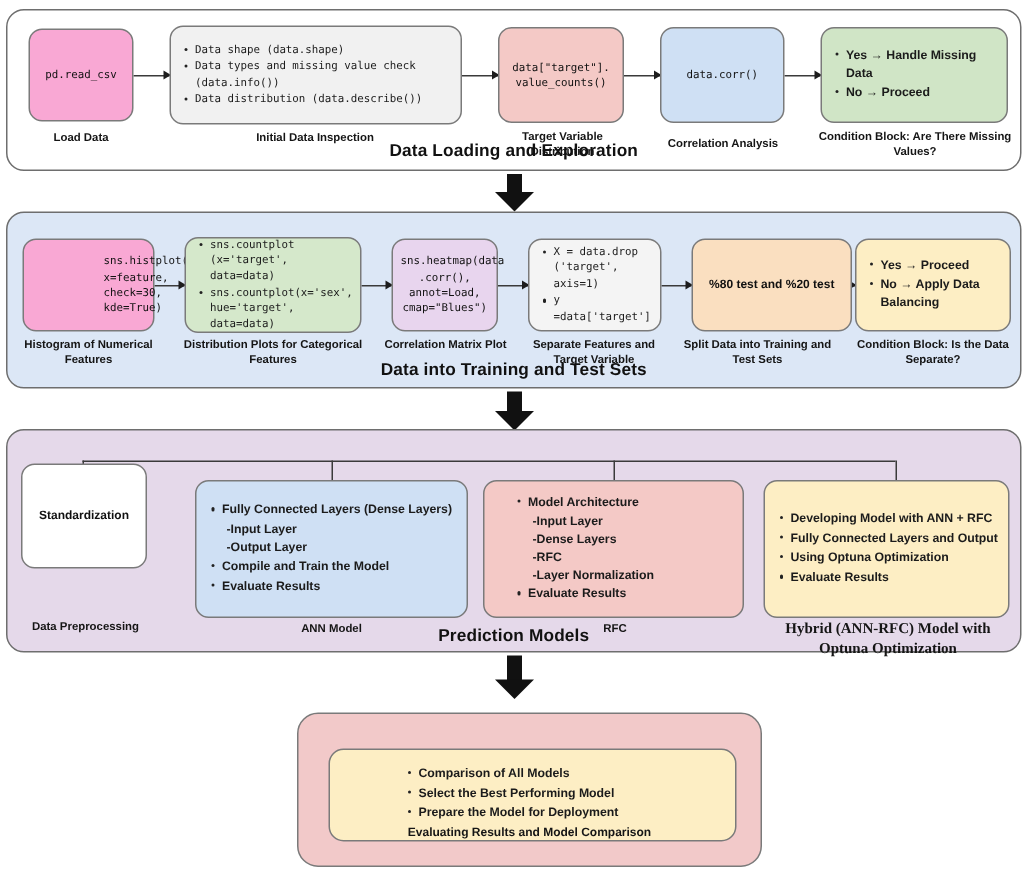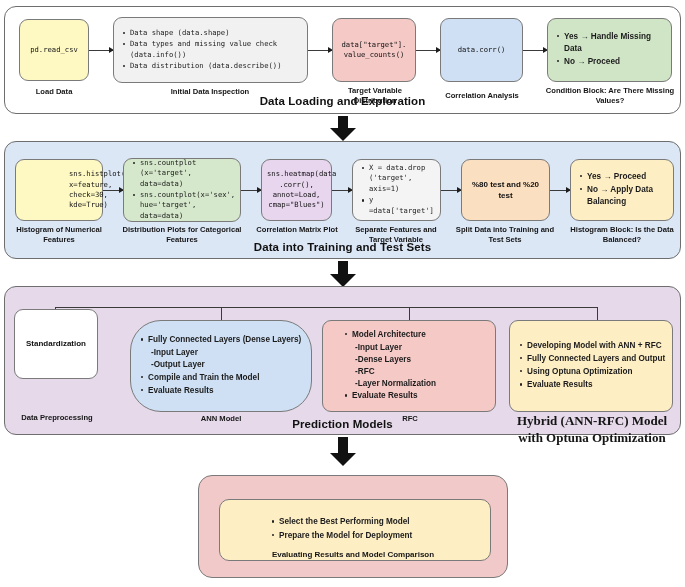"pd.read_csv" .fill-yellow { background: #fef9c3 -> #f9a8d4 }
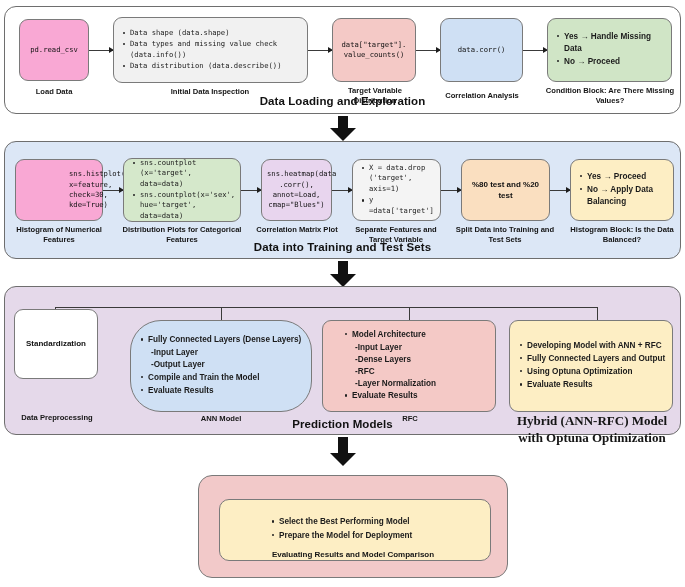"%80 test and %20 test" div.node { width: 89px -> 107px }
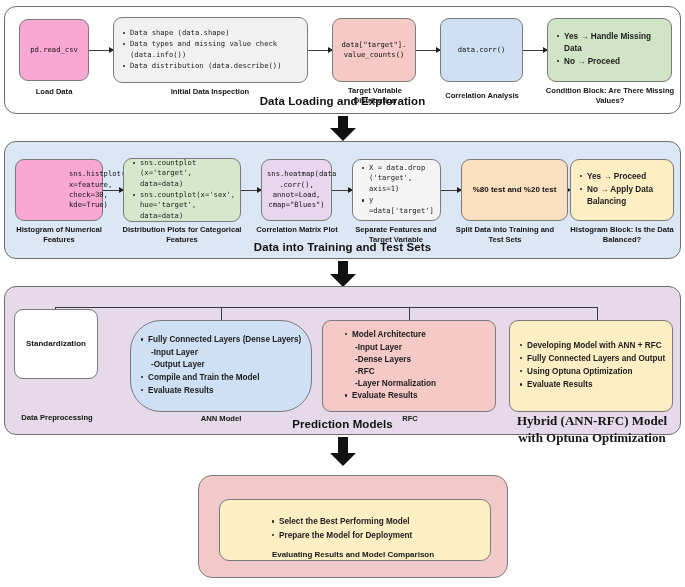"Histogram Block: Is the Data" div.caption { text: Histogram Block: Is the Data Balanced -> Condition Block: Is the Data Separate }
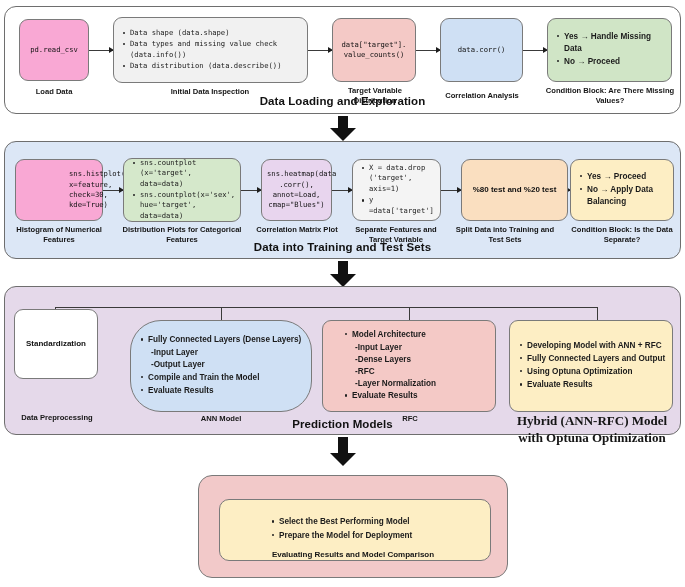"Fully Connected Layers (Dense Layers)" div.node { border-radius: 31px -> none }
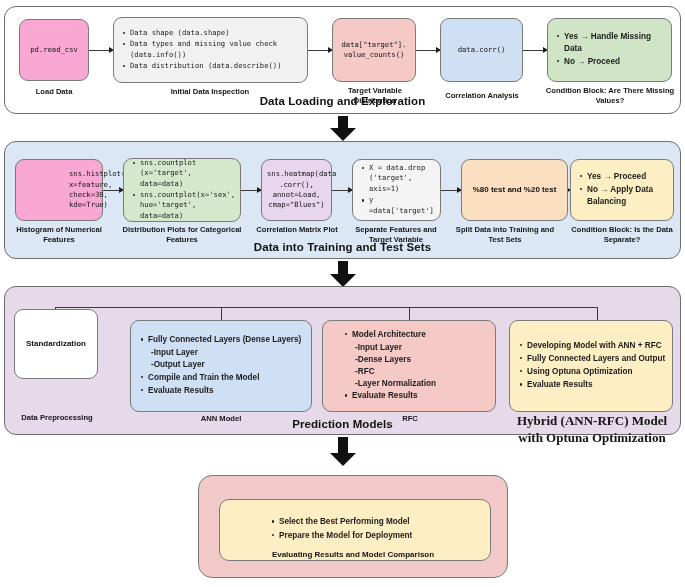"Hybrid (ANN-RFC) Model with Optuna" div.caption { font-size: 13px -> 10px }
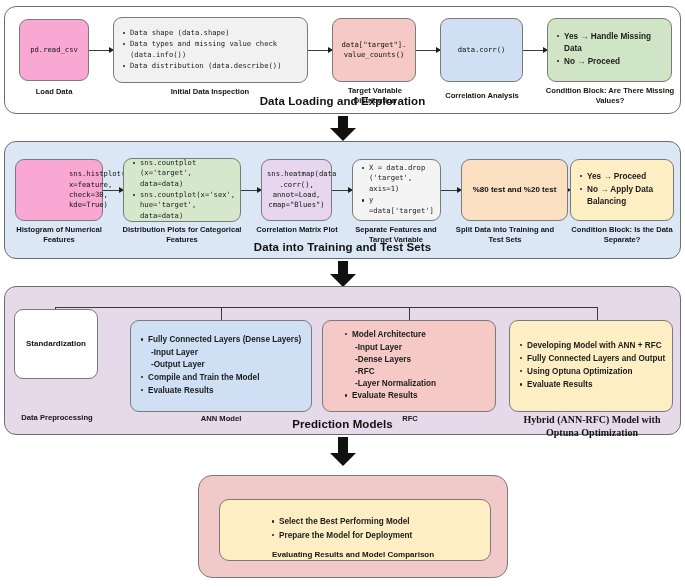"Comparison of All Models" li { html: none -> <li>Comparison of All Models</li> }
